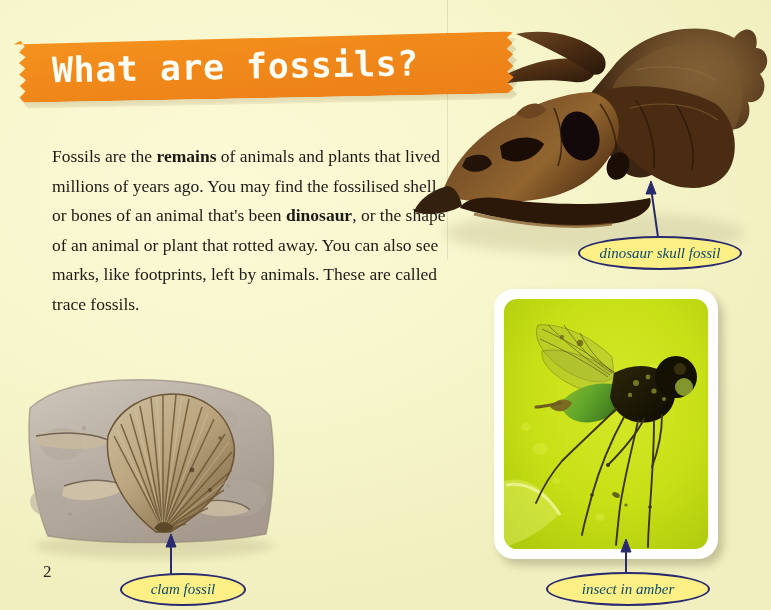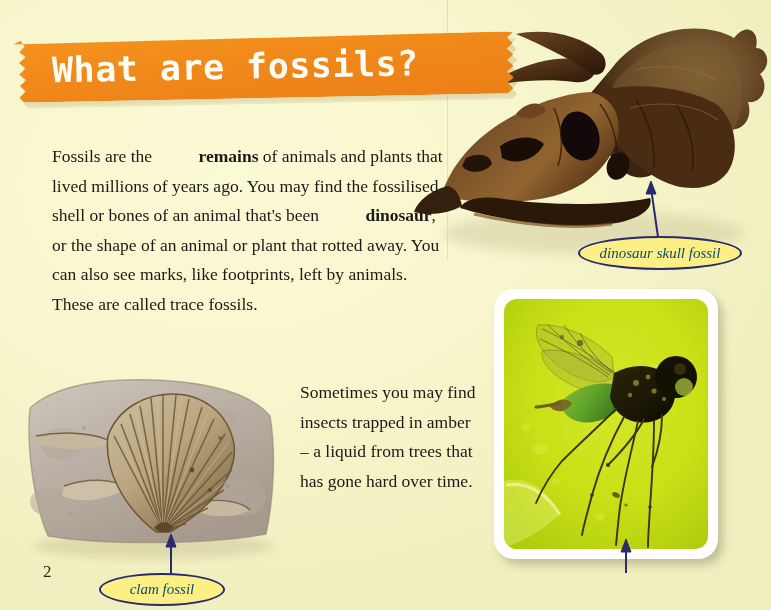"remains" .body-text b { margin-left: 42px -> none }
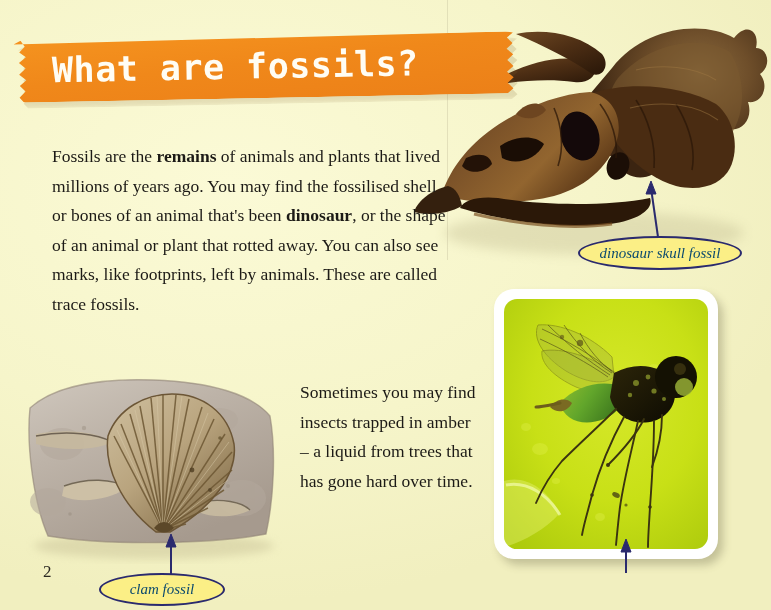"Sometimes you may find insects" div.amber-text { html: <div>Sometimes you may find insects trapped in amber – a liquid from trees that has gone hard over time.</div> -> none }
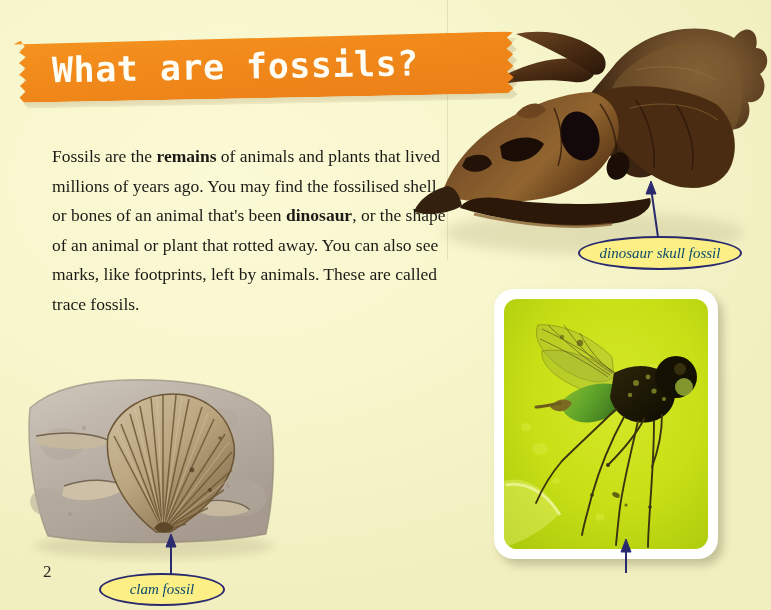"clam fossil" .callout-clam { left: 99px -> 120px }
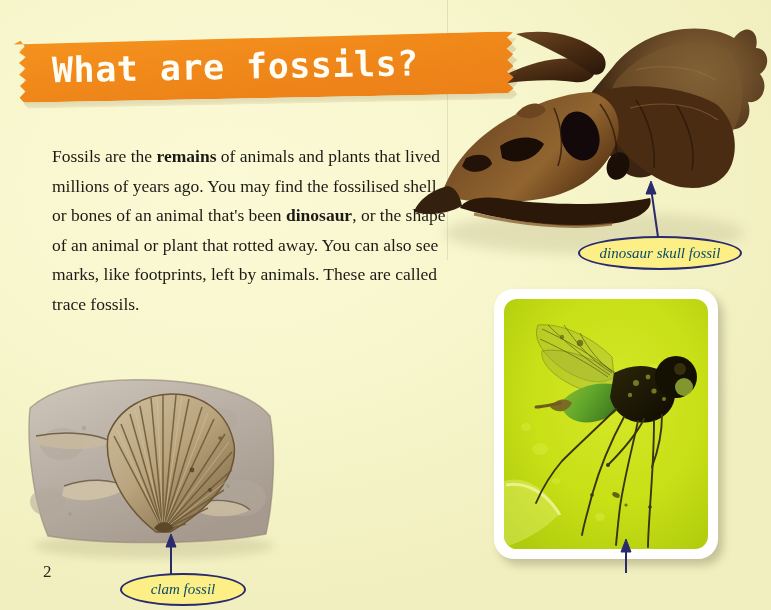"insect in amber" div.callout { html: none -> <div> <span>insect in amber</span> </div> }
